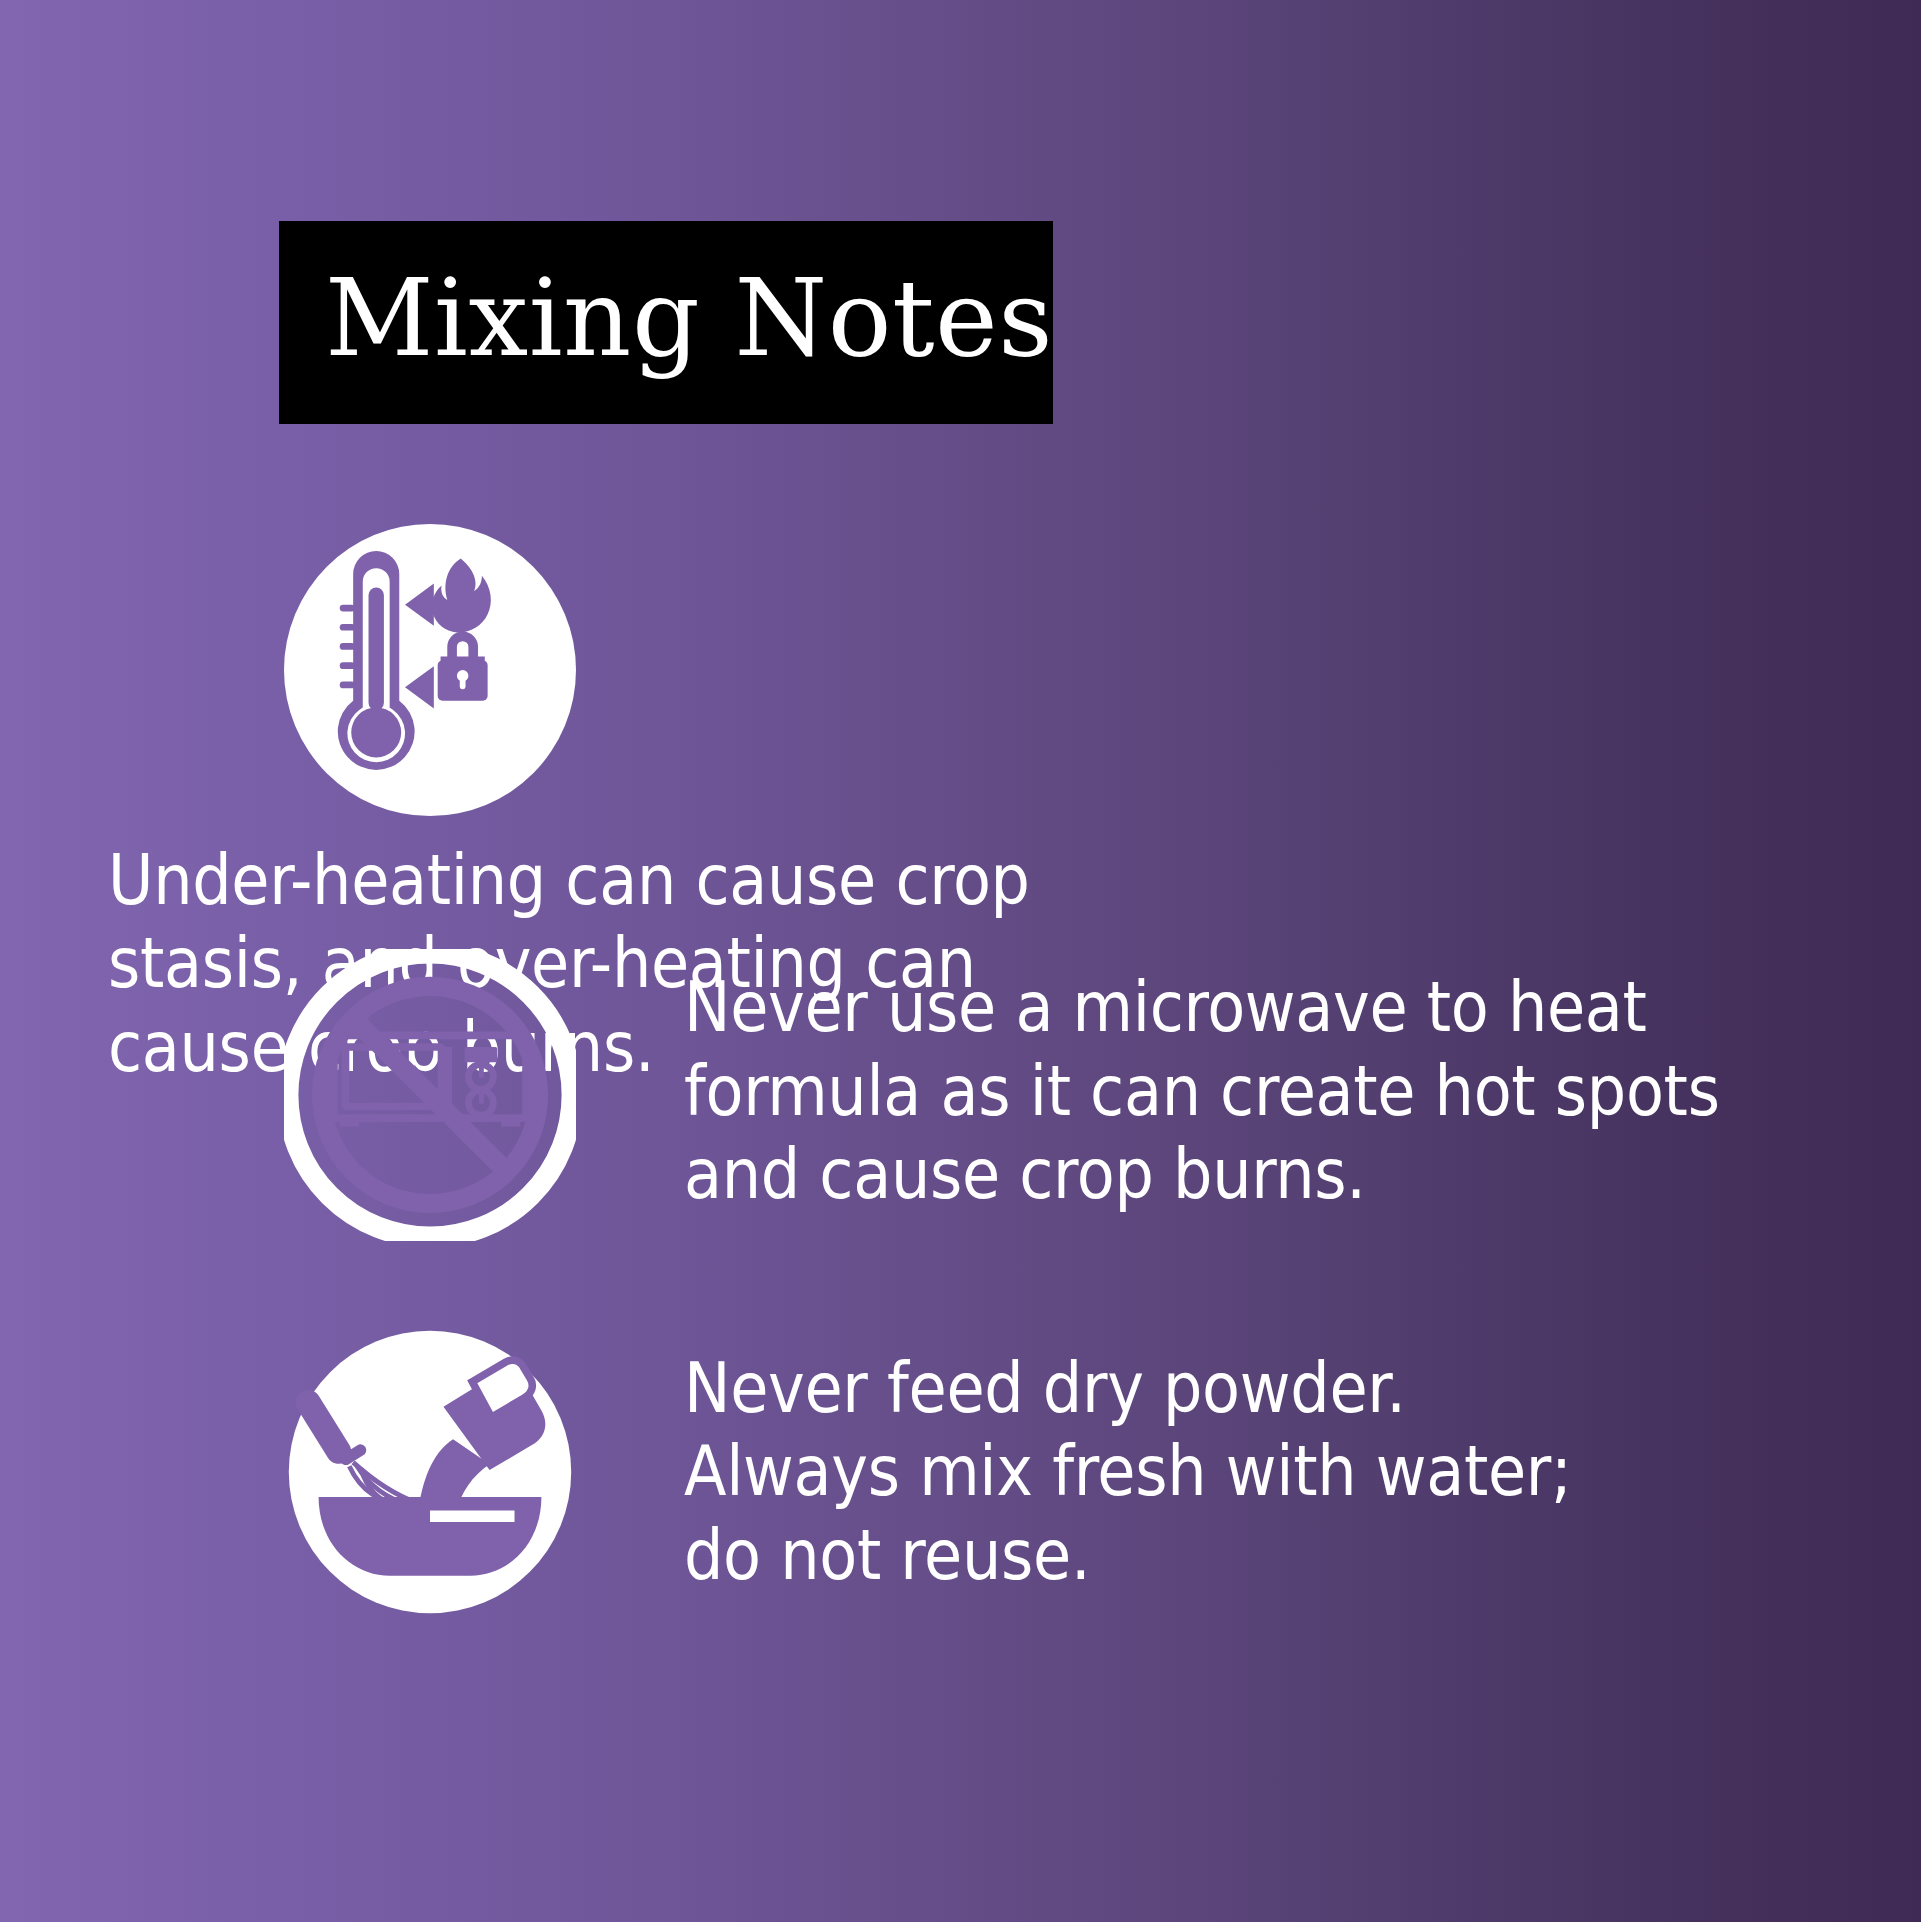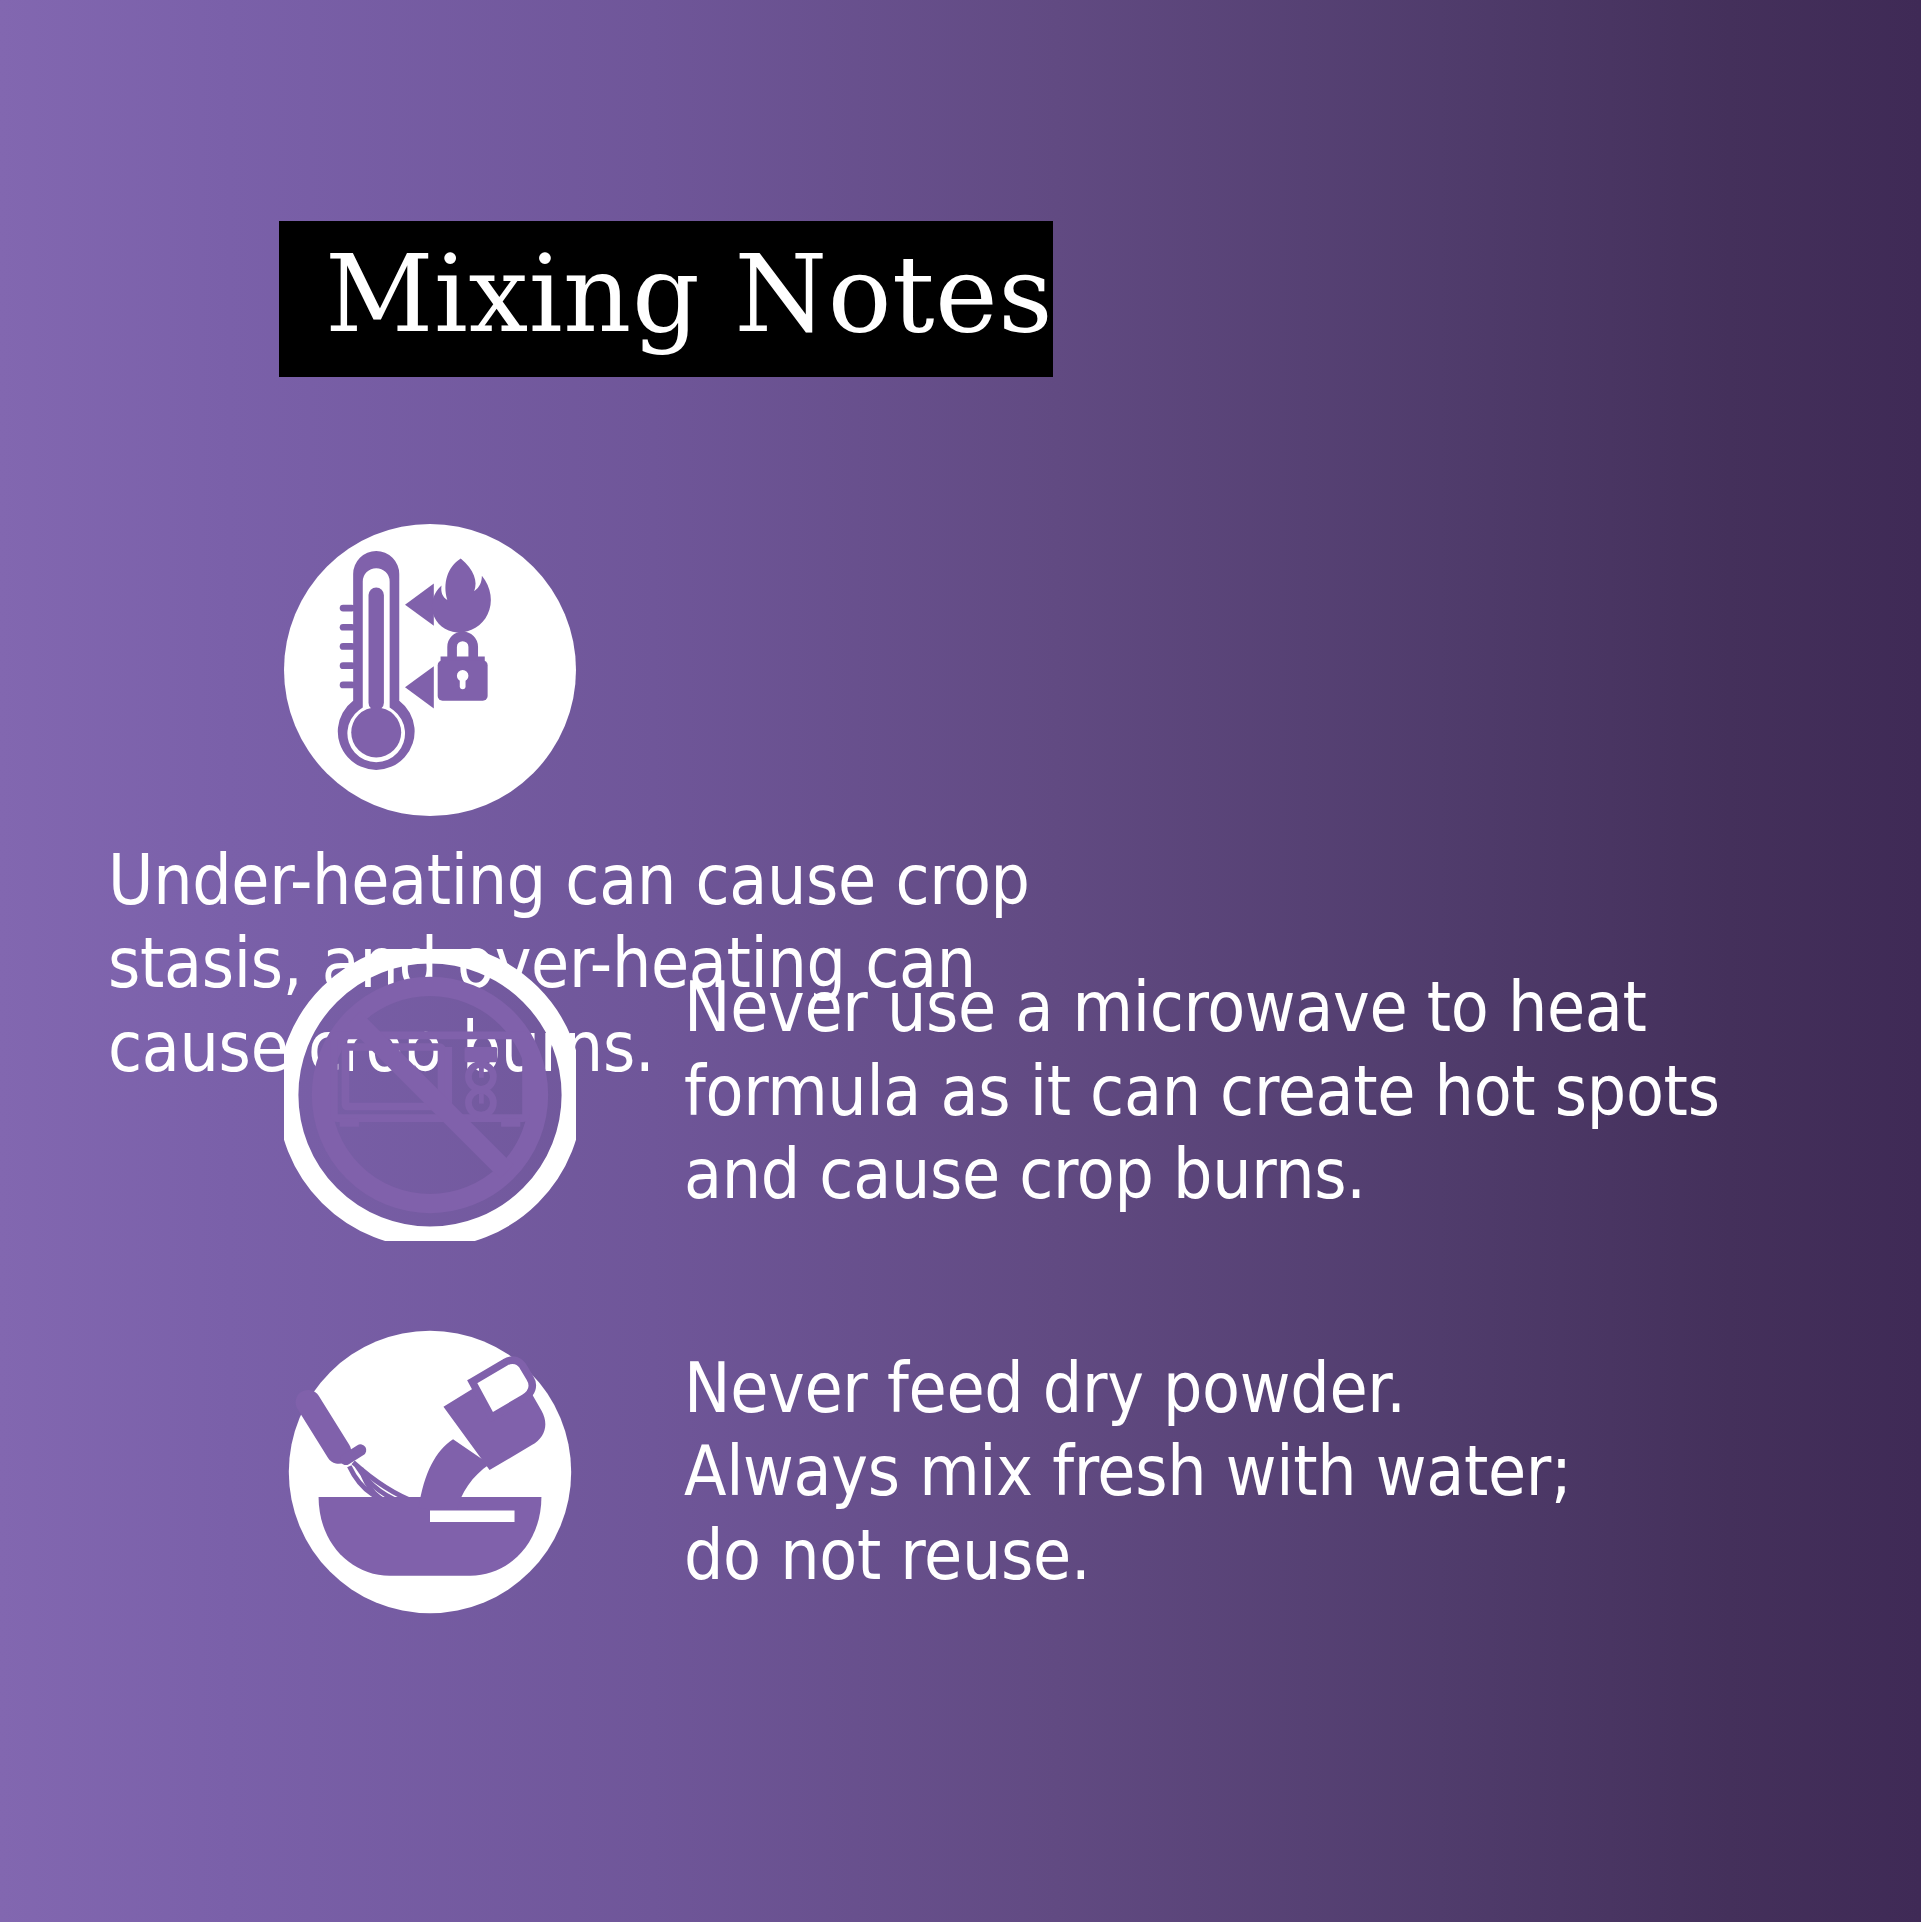"Mixing Notes" .title-box { height: 156px -> 203px }
